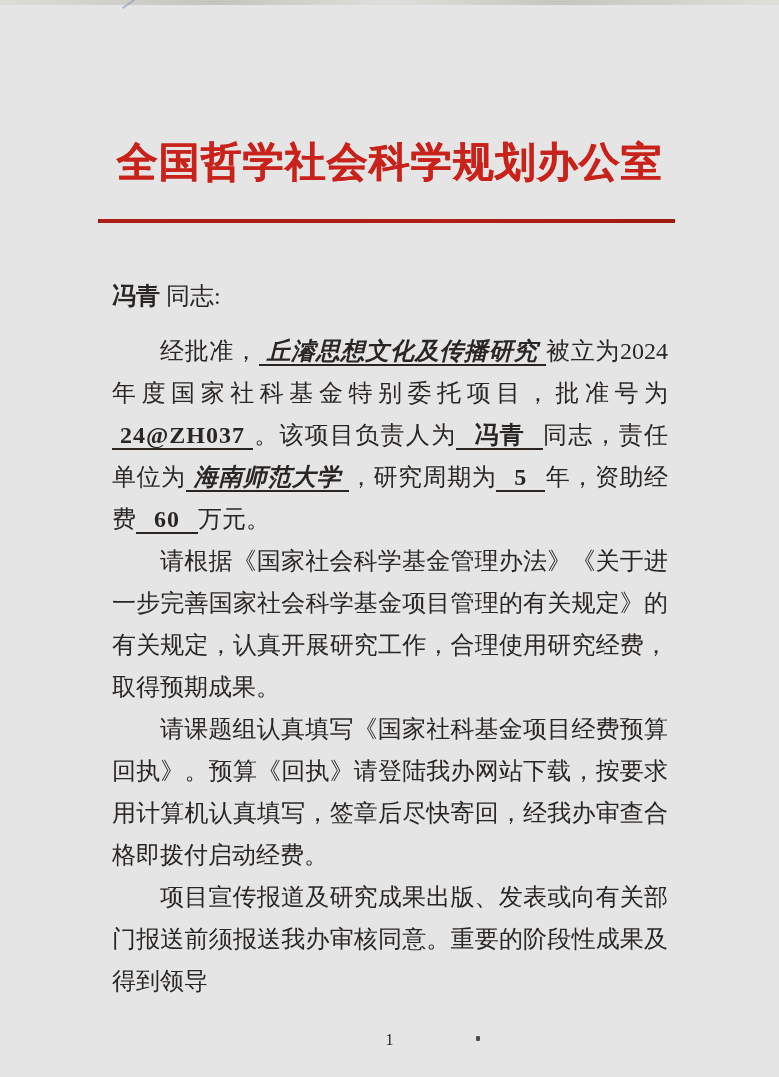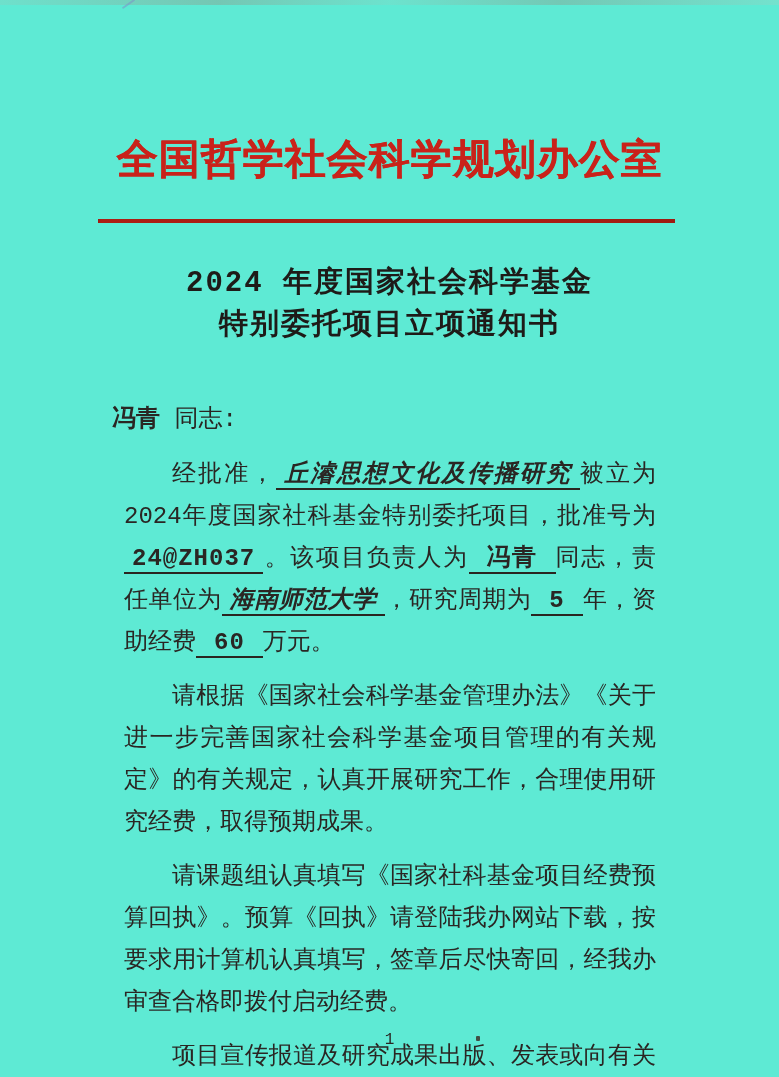"全国哲学社会科学规划办公室" .page { background: #5eead4 -> #e5e5e5; font-family: Liberation Mono, monospace -> Liberation Serif, serif }
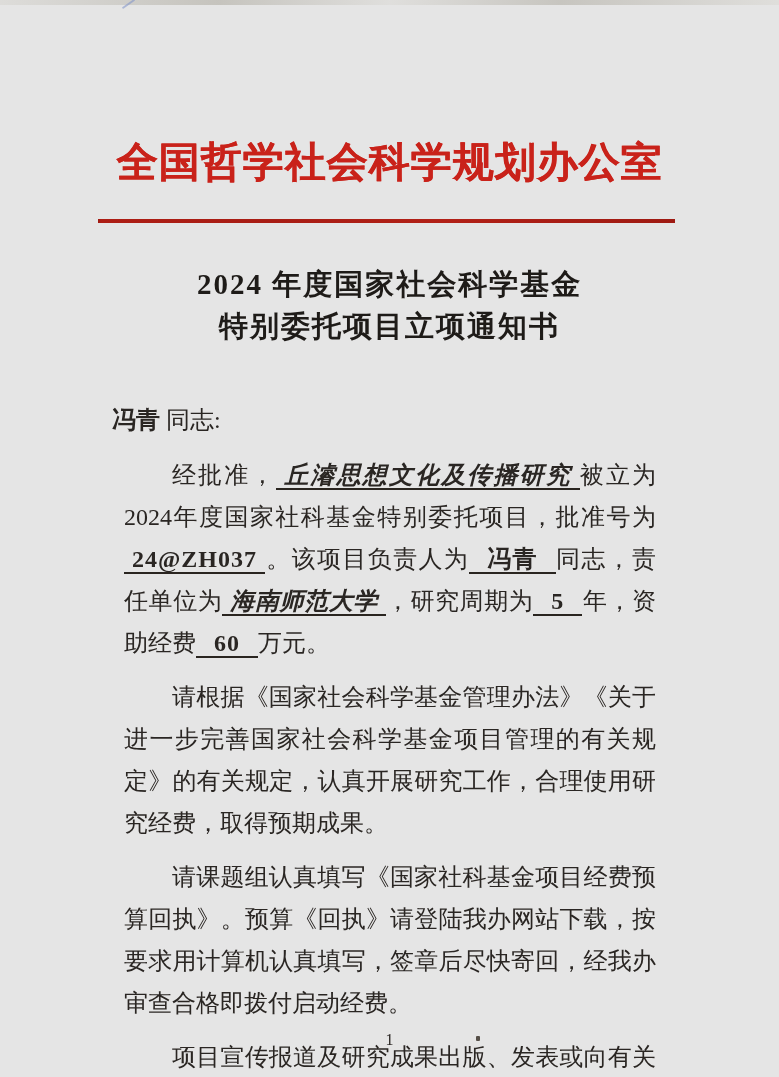"2024 年度国家社会科学基金" div.doc-title { html: <div> <div>2024 年度国家社会科学基金</div> <div>特别委托项目立项通知书</div> </div> -> none }
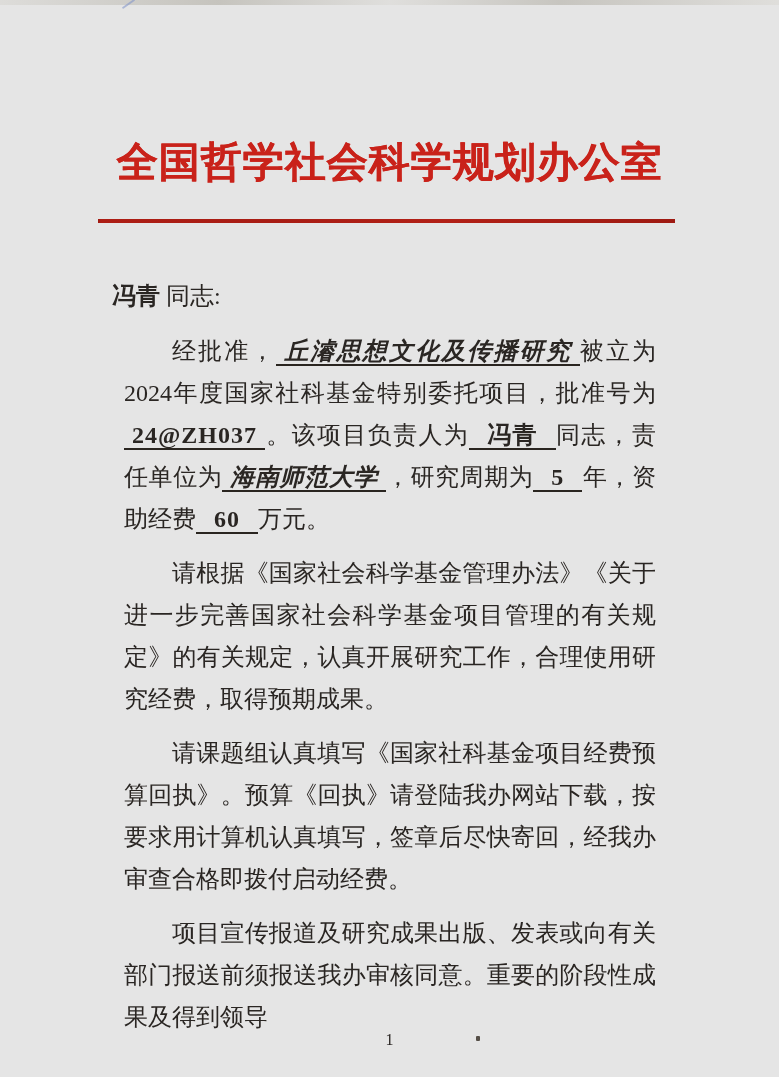"经批准， 丘濬思想文化及传播研究" .body-para { margin: 12px -> 0 }
